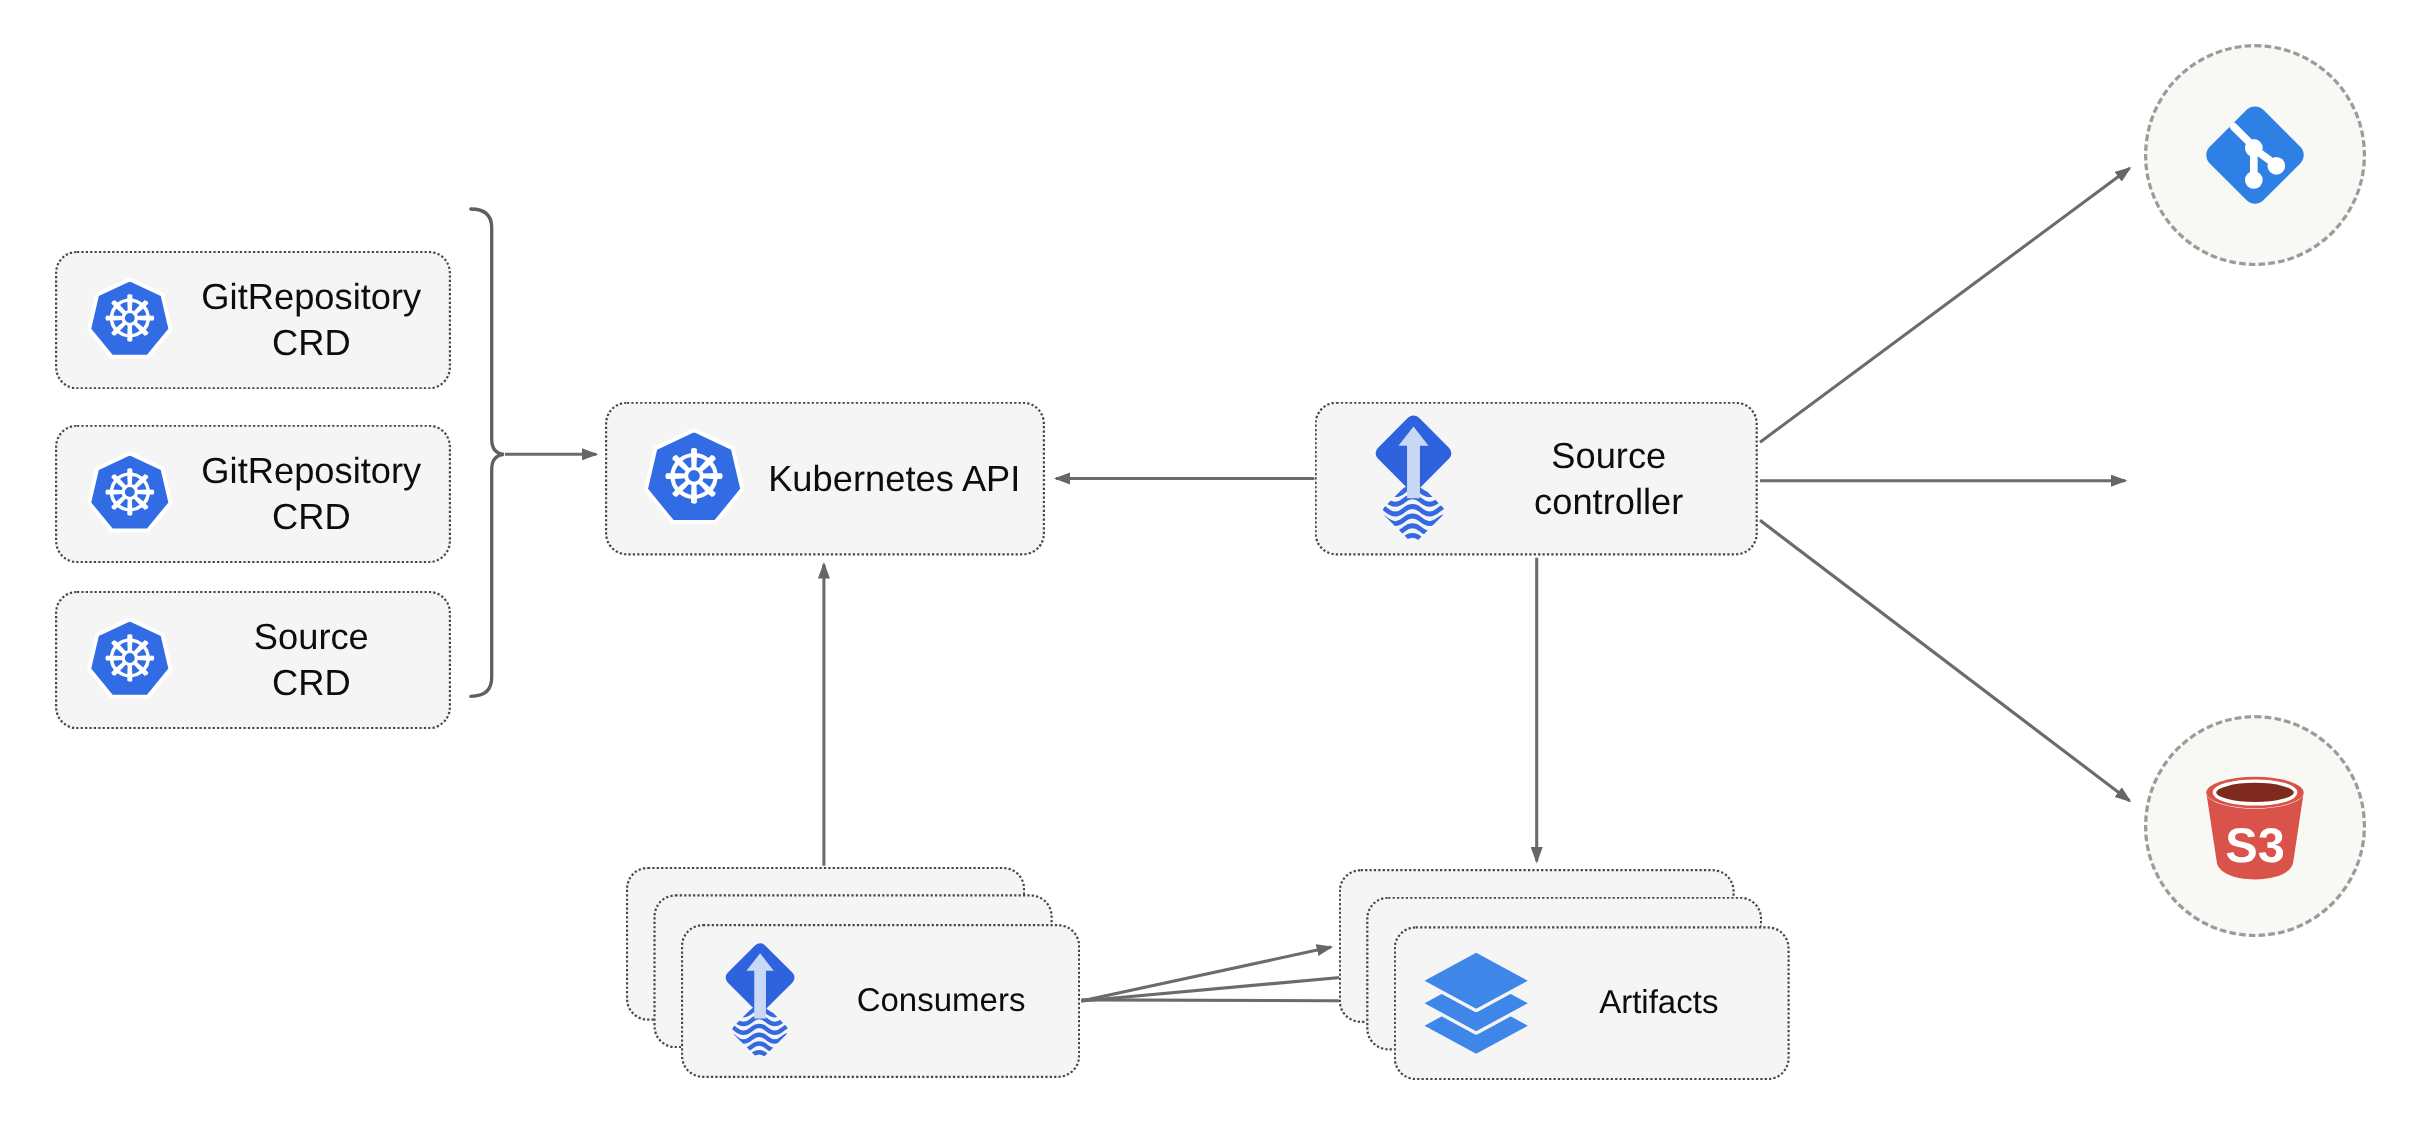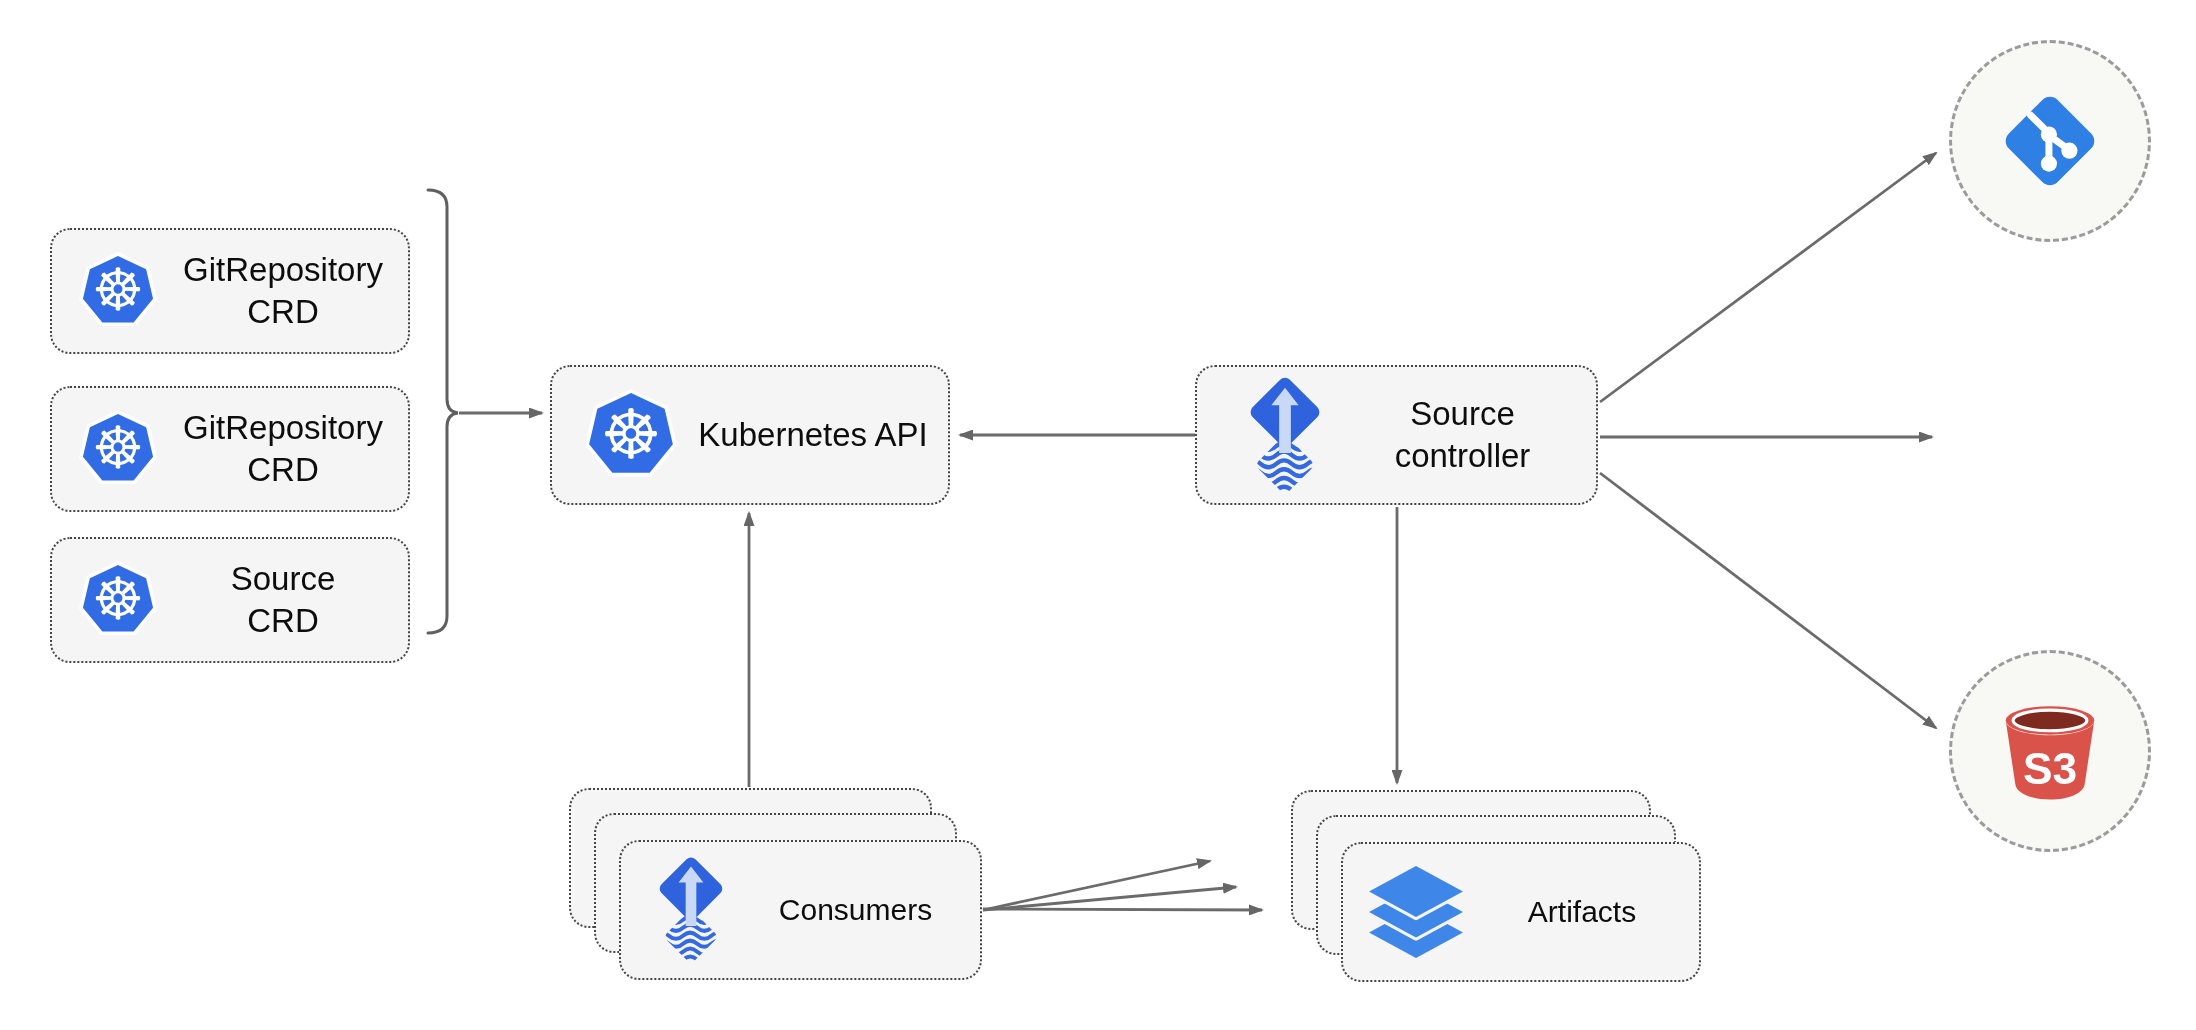"Artifacts" .artifacts-stack { left: 1341px -> 1267px }
